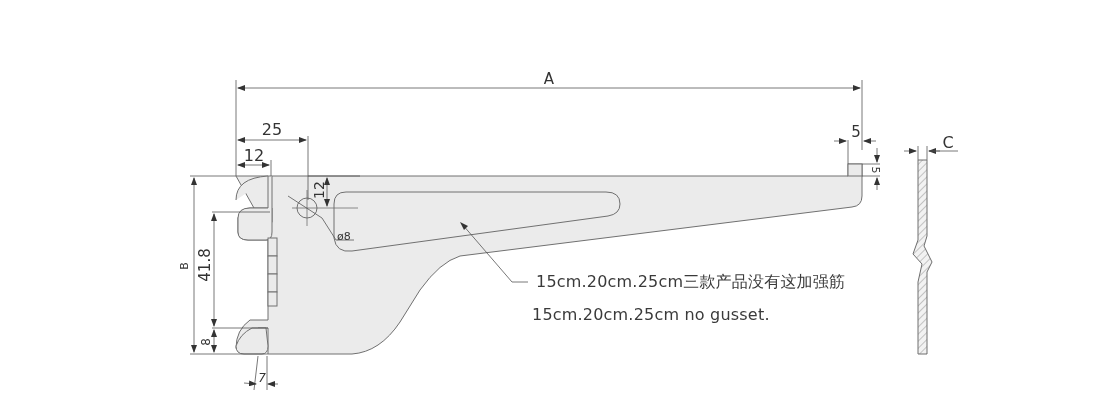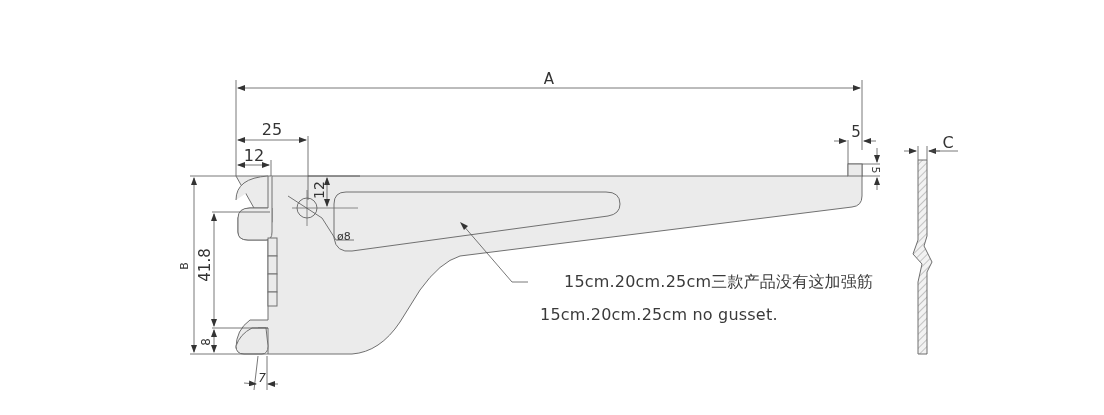"15cm.20cm.25cm三款产品没有这加强筋" div.note { left: 564px -> 536px }
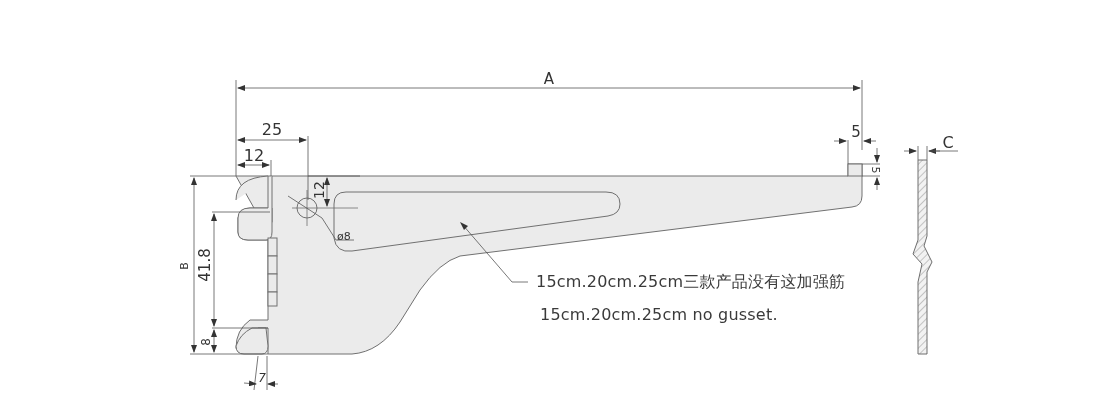"15cm.20cm.25cm no gusset." div.note { margin-left: 8px -> none }
